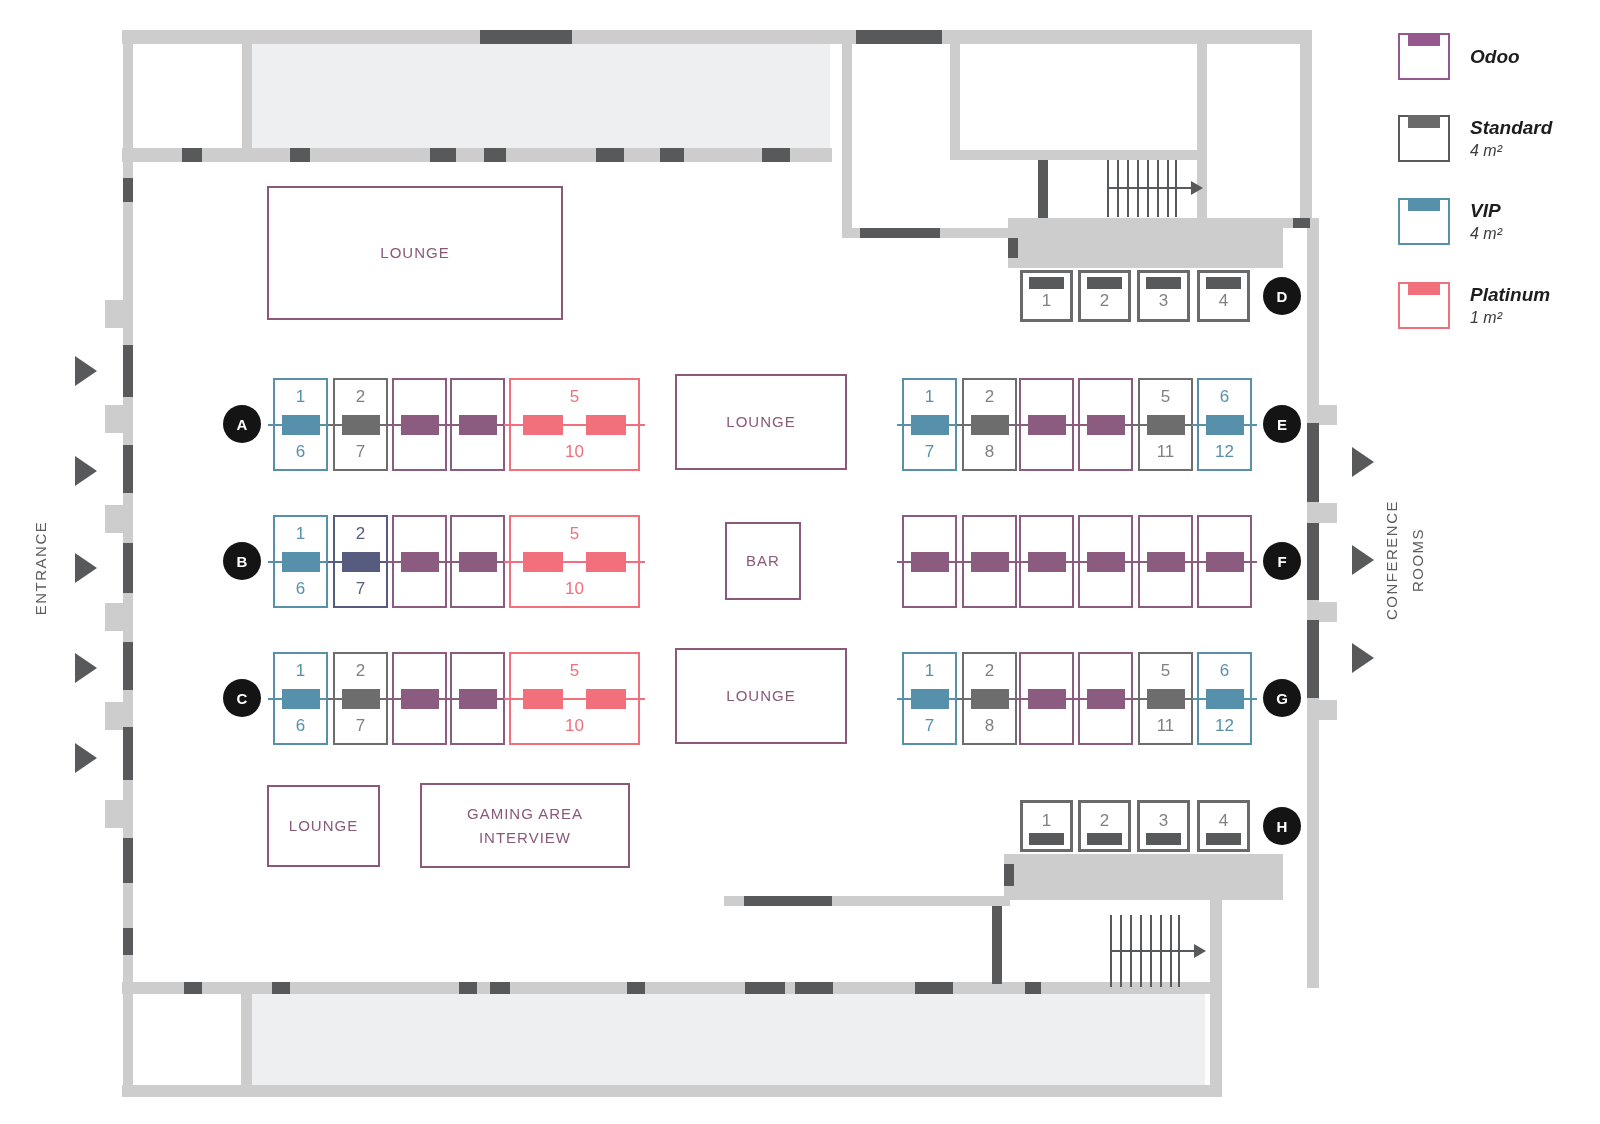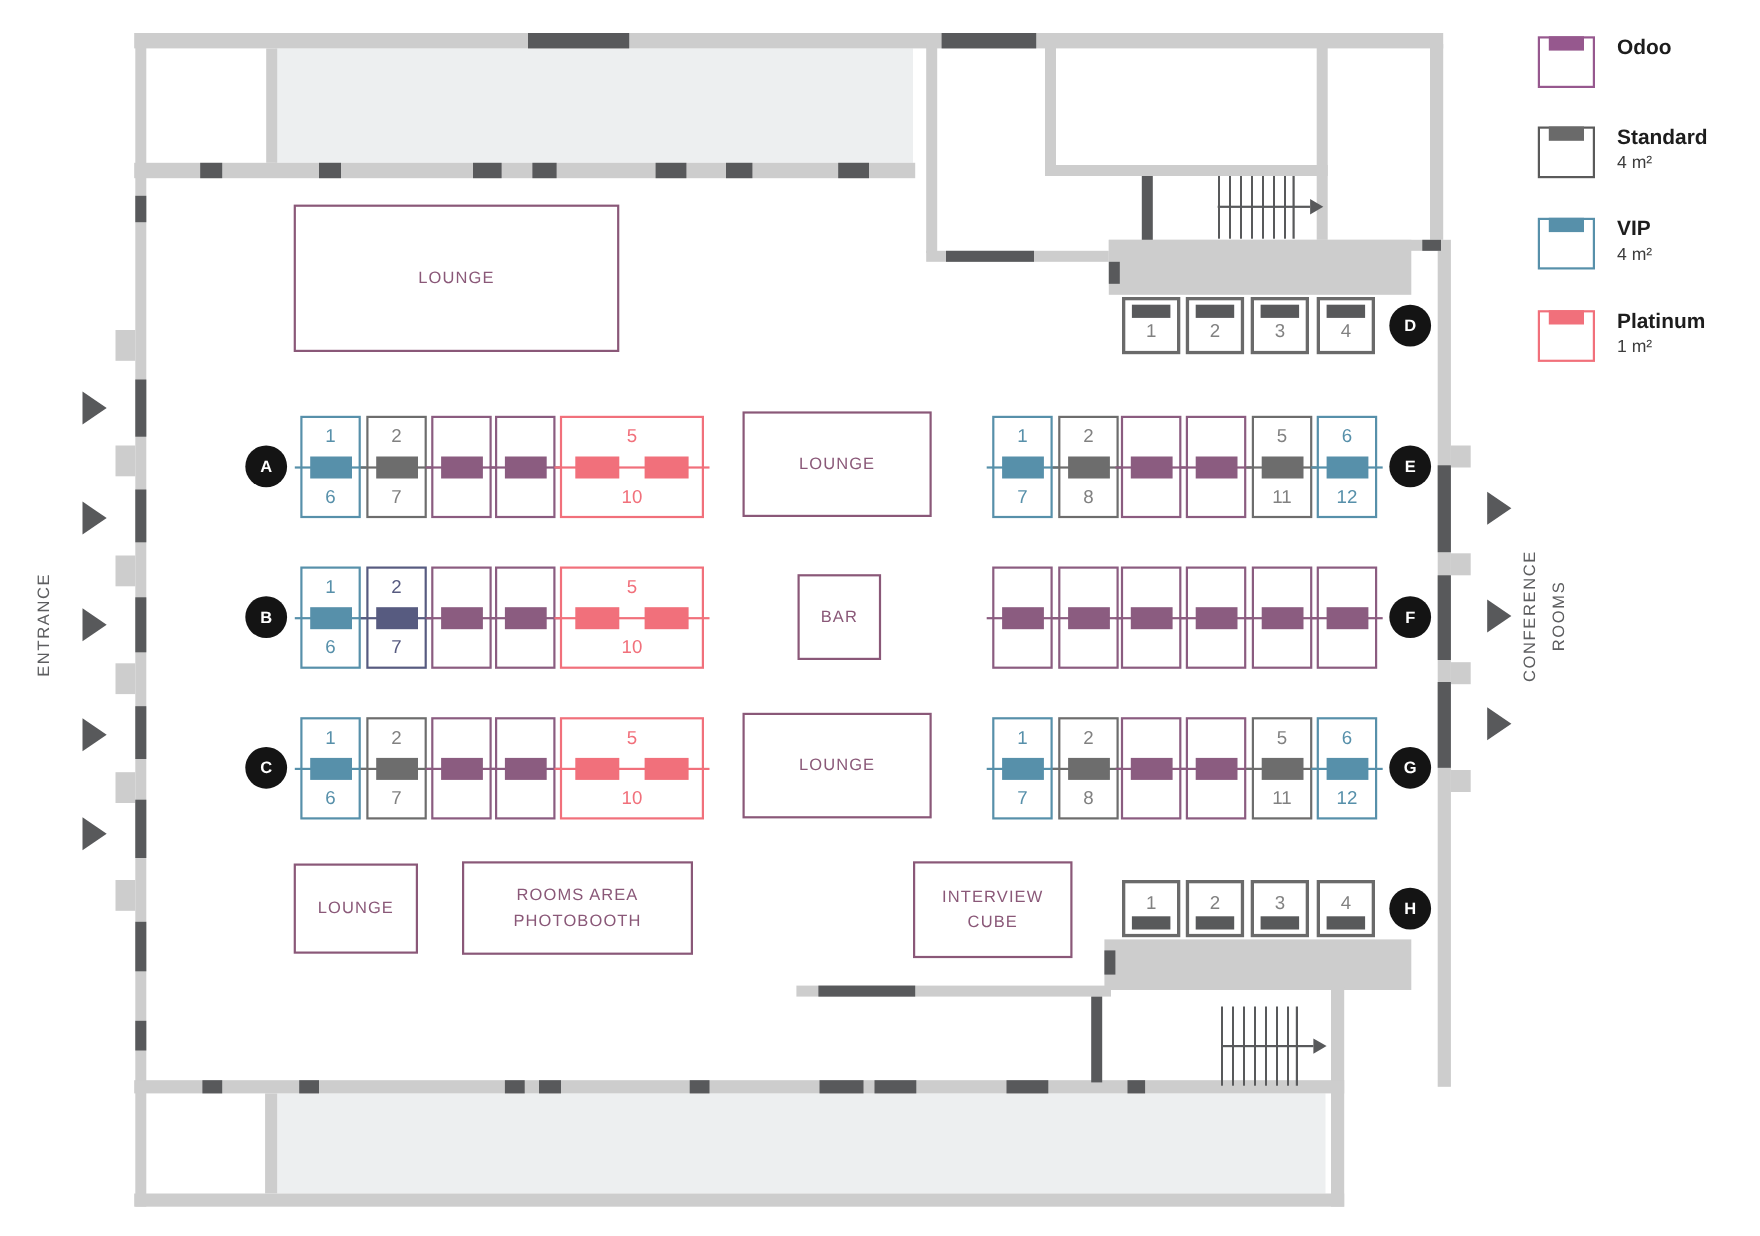"Odoo" .ltxt { font-style: none -> italic; justify-content: none -> center }
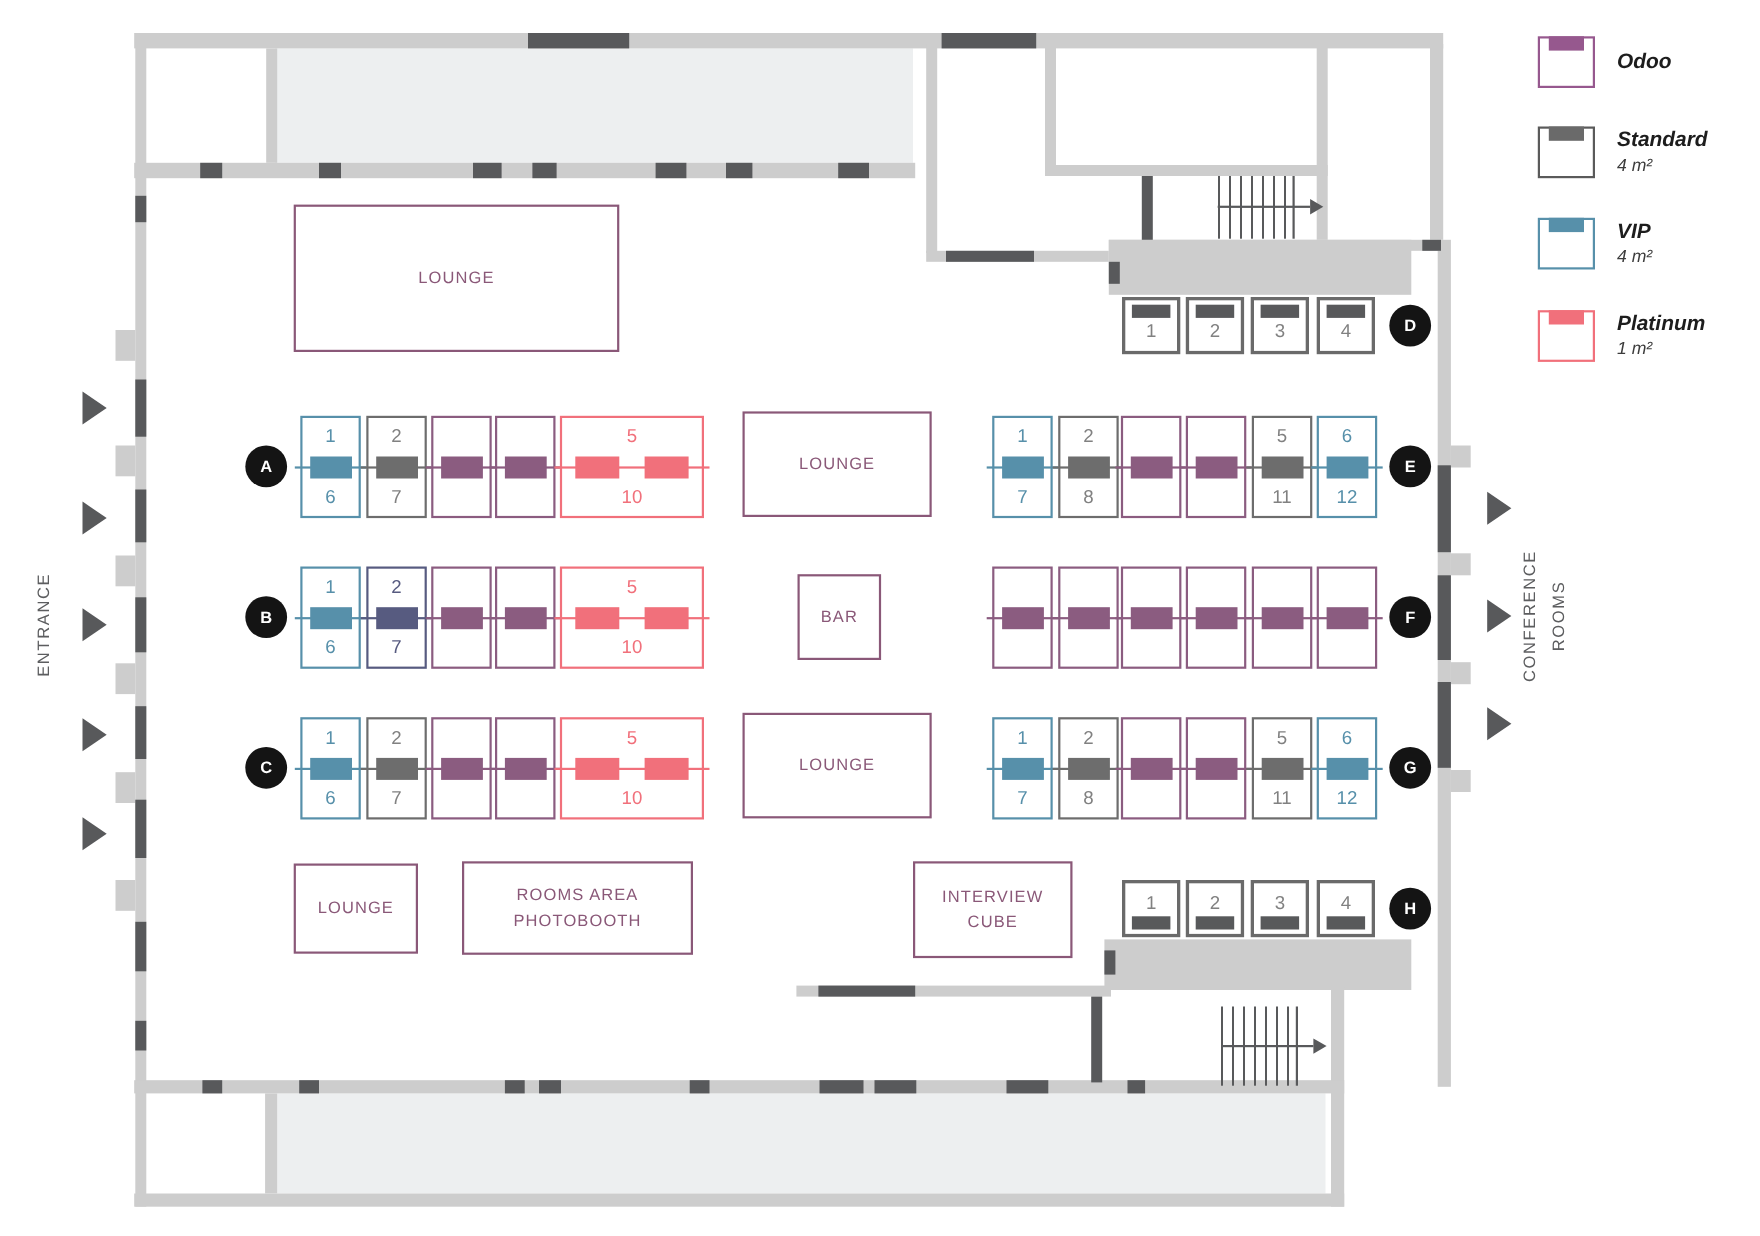"ROOMS AREA PHOTOBOOTH" span { text: ROOMS AREA PHOTOBOOTH -> GAMING AREA INTERVIEW }
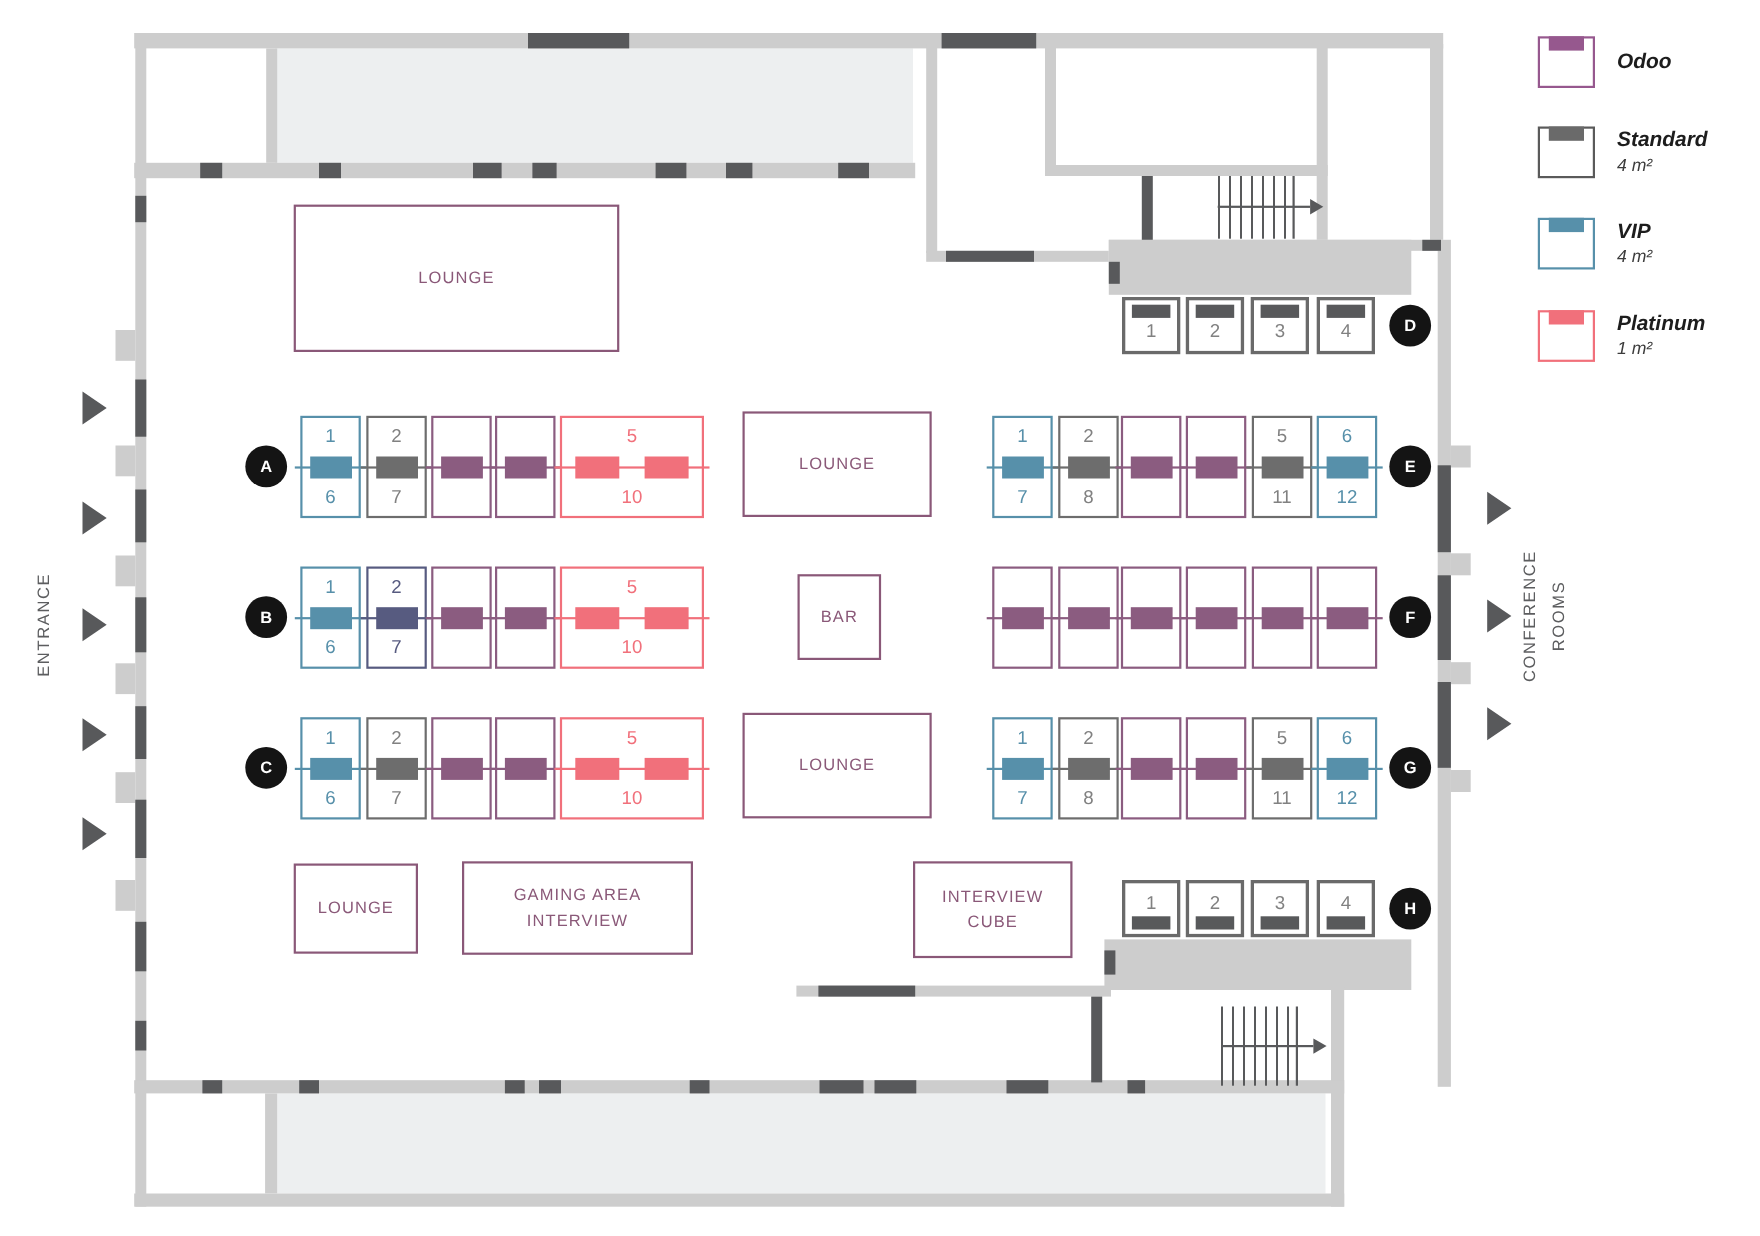"INTERVIEW CUBE" div.pbox { html: <div> <span>INTERVIEW CUBE</span> </div> -> none }
